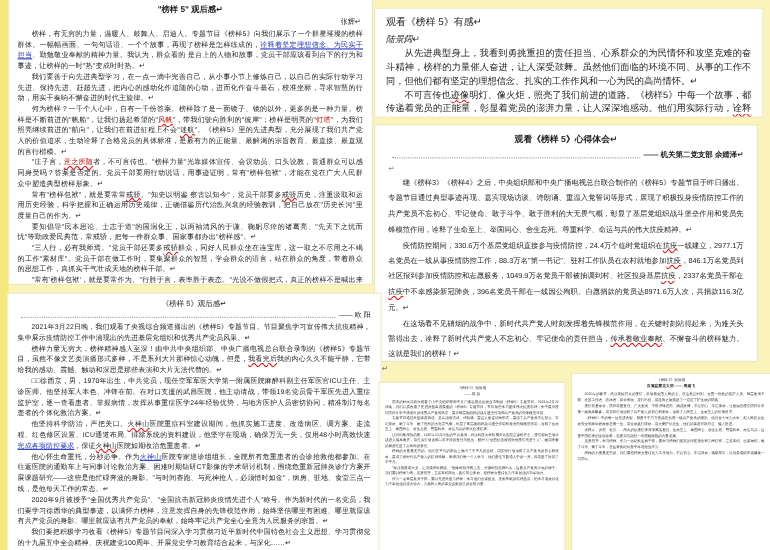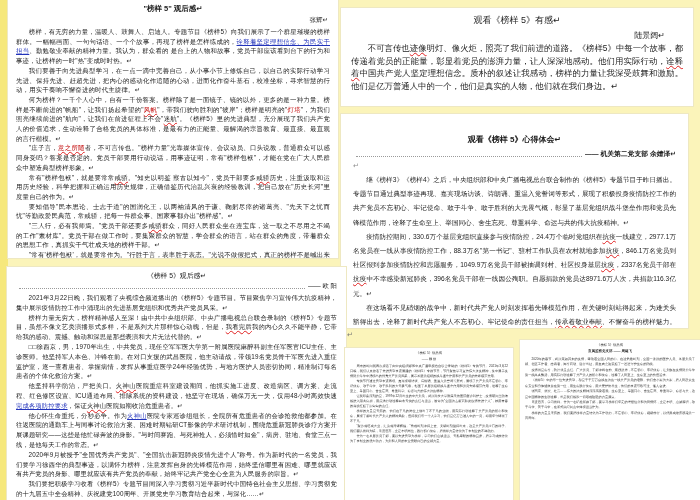"观看《榜样 5》有感↵" .page-b .doc-title { text-align: center -> left }
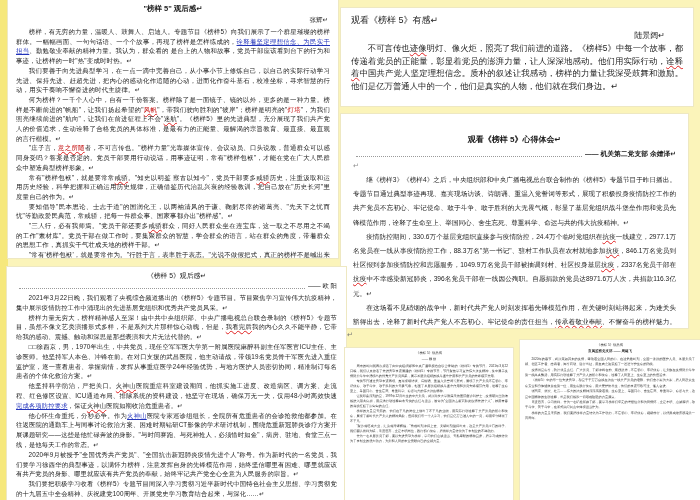"陆景阔↵" .page-b .author { font-style: none -> italic; margin: 0 18px 1px 0 -> 0 6px 1px 0; text-align: right -> none }
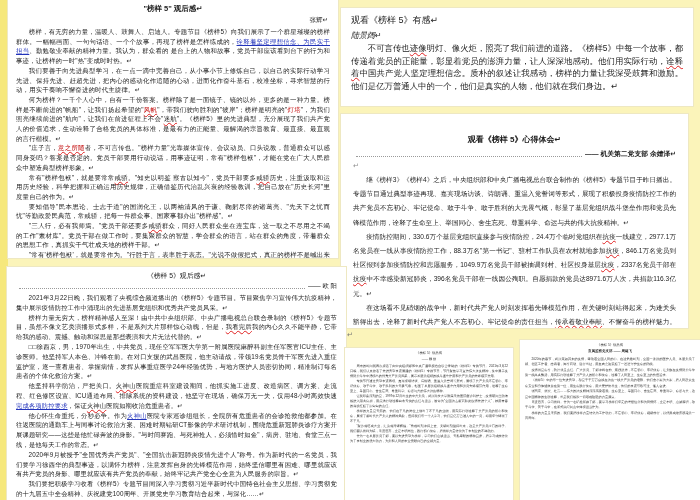"从先进典型身上，我看到勇挑重担的责任担当、心系群众的为民情怀和攻坚克难的奋斗精神" p { html: none -> <p><span>从先进典型身上，我看到勇挑重担的责任担当、心系群众的为民情怀和攻坚克难的奋斗精神，榜样的力量催人奋进，让人深受鼓舞。虽然他们面临的环境不同、从事的工作不同，但他们都有坚定的理想信念、扎实的工作作风和一心为民的高尚情怀。↵</span></p> }
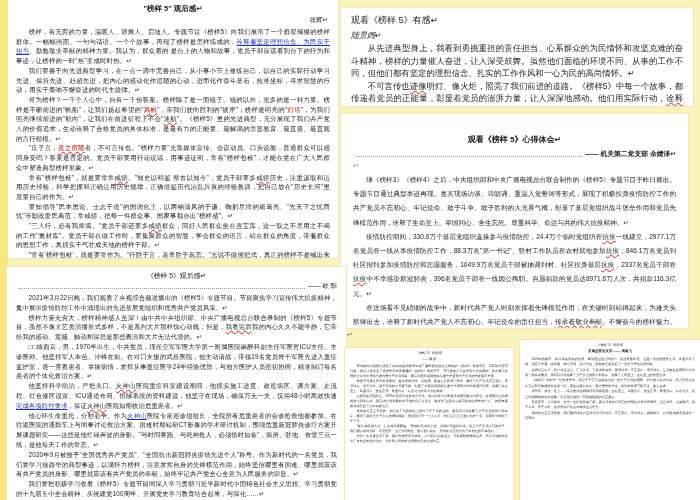"观看《榜样 5》心得体会↵" .page-c { padding: 18px 12px -> 5px 12px }
